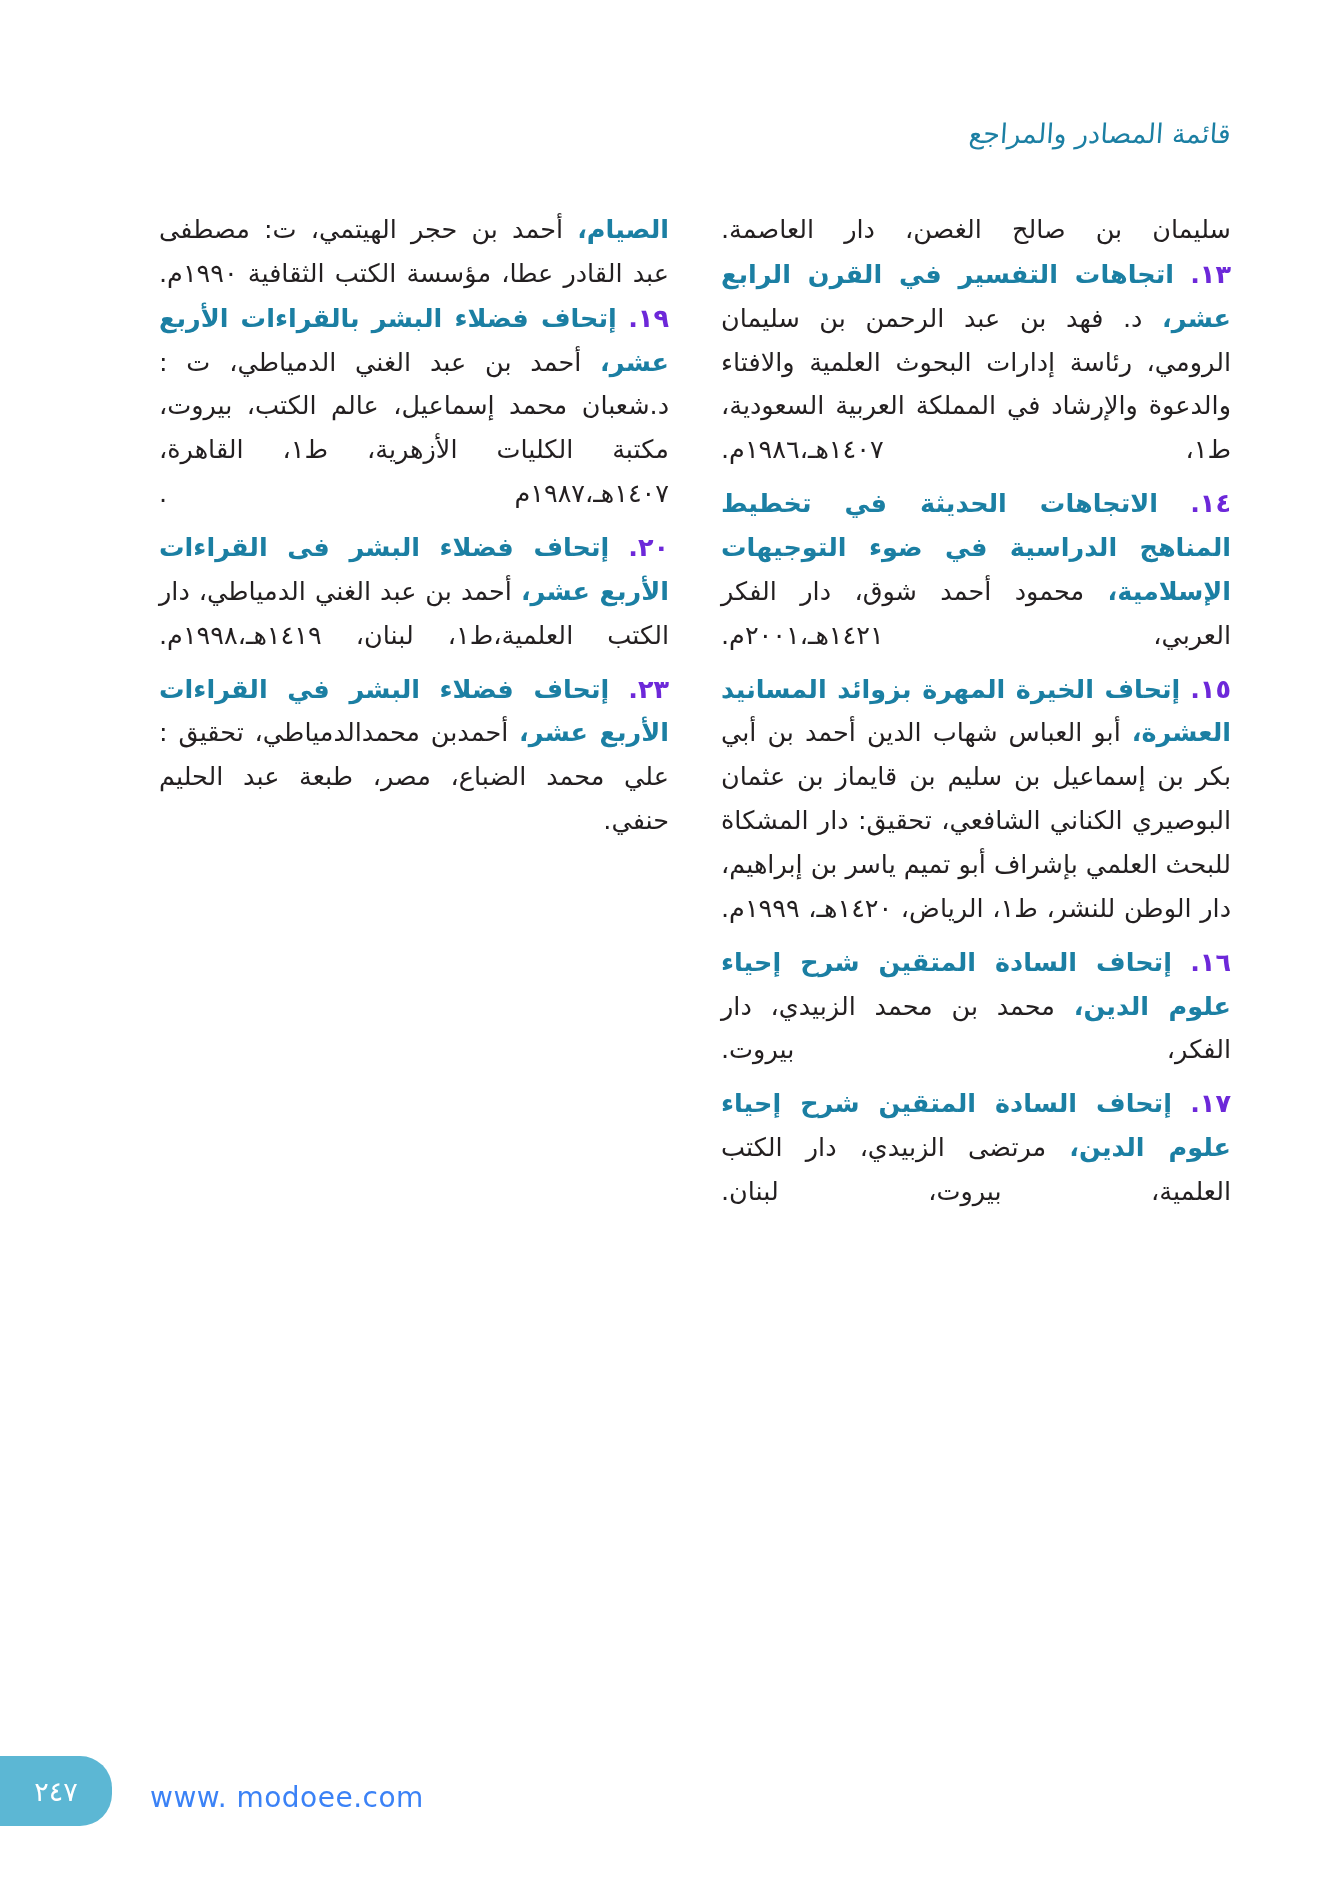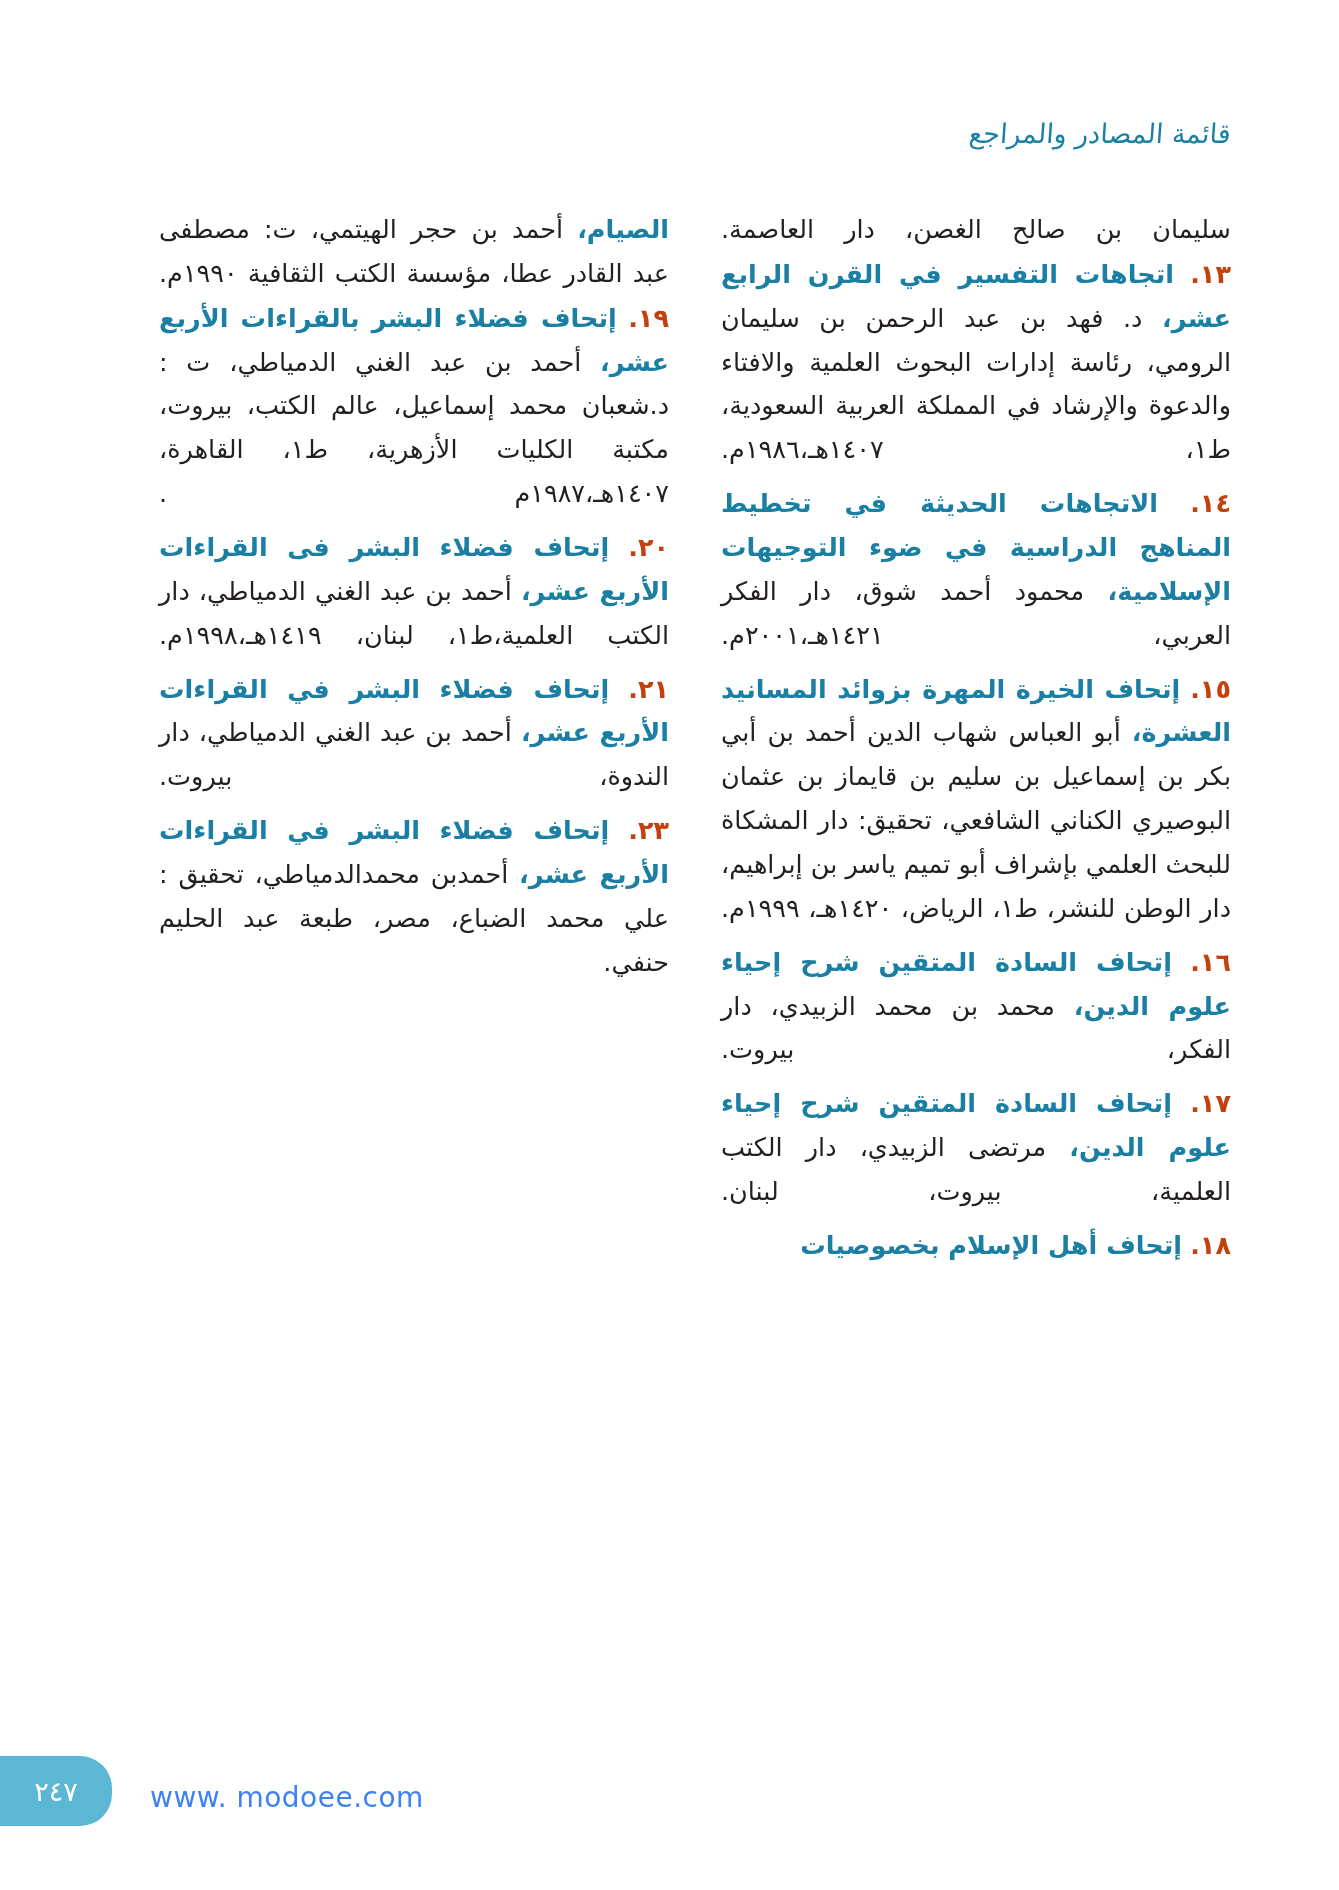"١٣." .entry-num { color: #c2410c -> #6d28d9 }
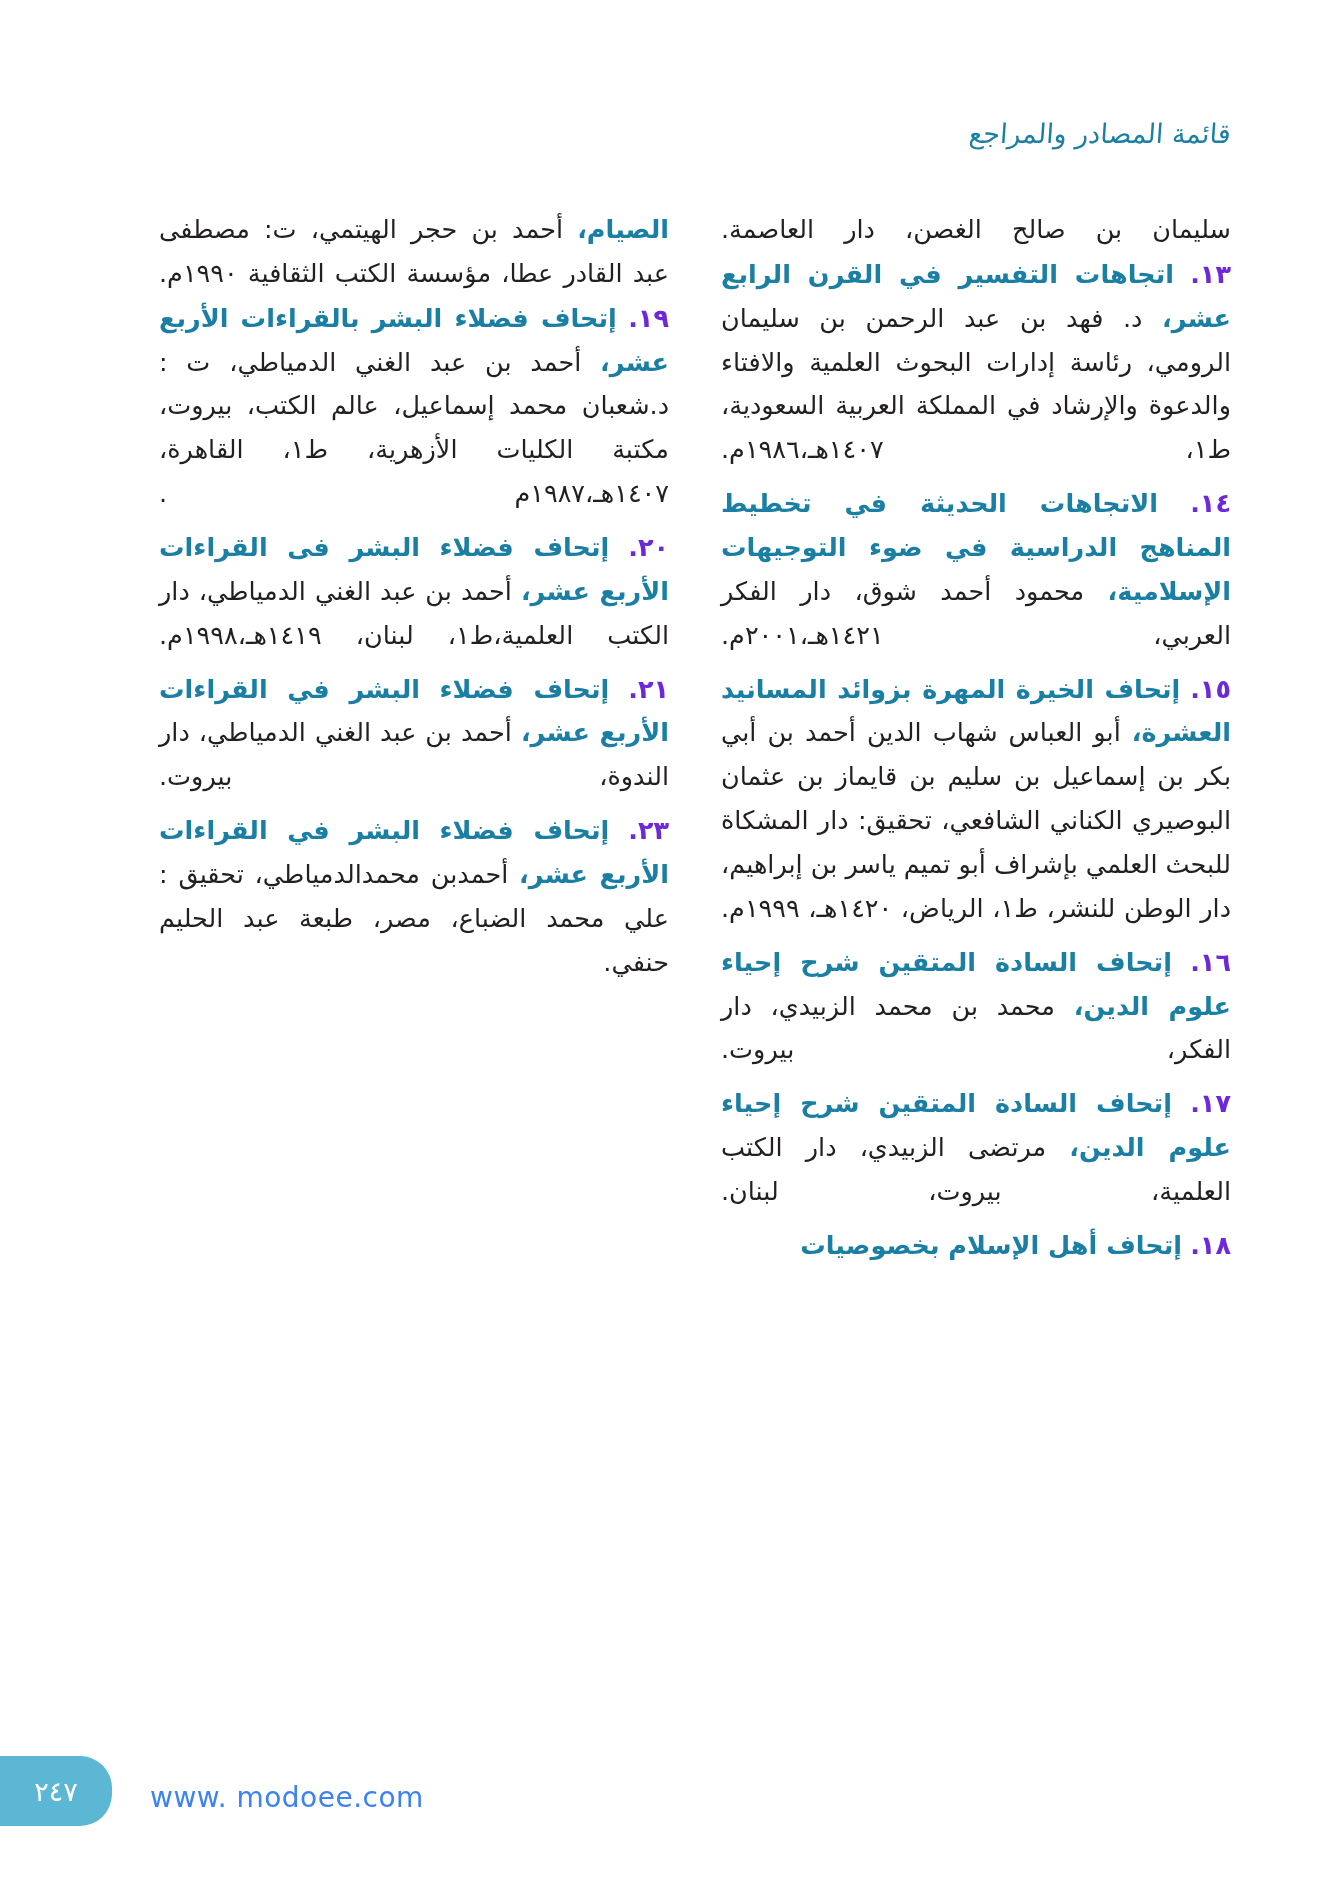"٢١. إتحاف فضلاء البشر في" div.entry { html: <div> <span>٢١.</span> <span>إتحاف فضلاء البشر في القراءات الأربع عشر،</span> <span>أحمد بن عبد الغني الدمياطي، دار الندوة، بيروت.</span> </div> -> none }
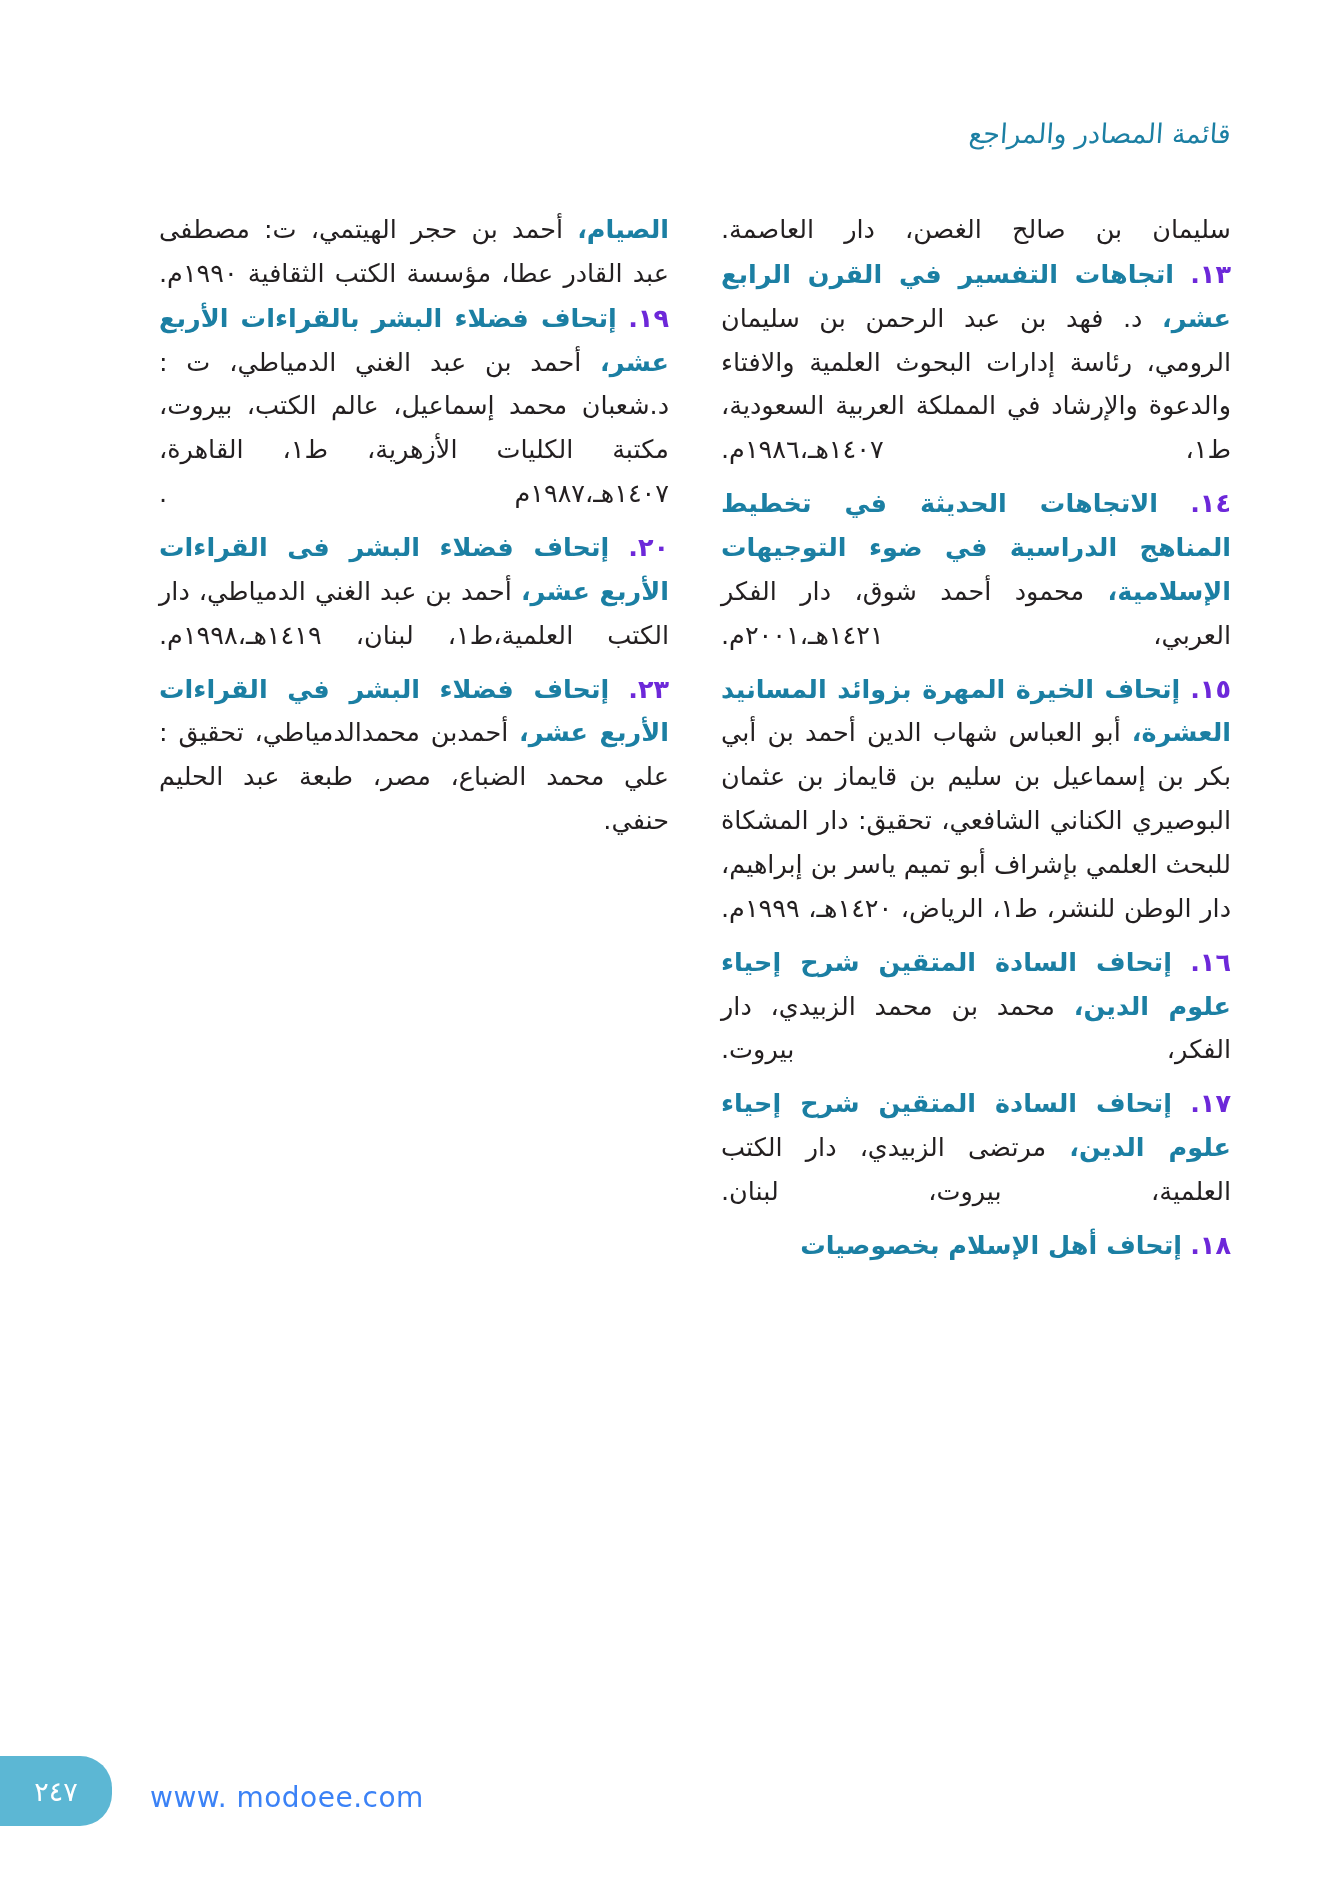"١٨. إتحاف أهل الإسلام بخصوصيات" div.entry { html: <div> <span>١٨.</span> <span>إتحاف أهل الإسلام بخصوصيات</span> </div> -> none }
